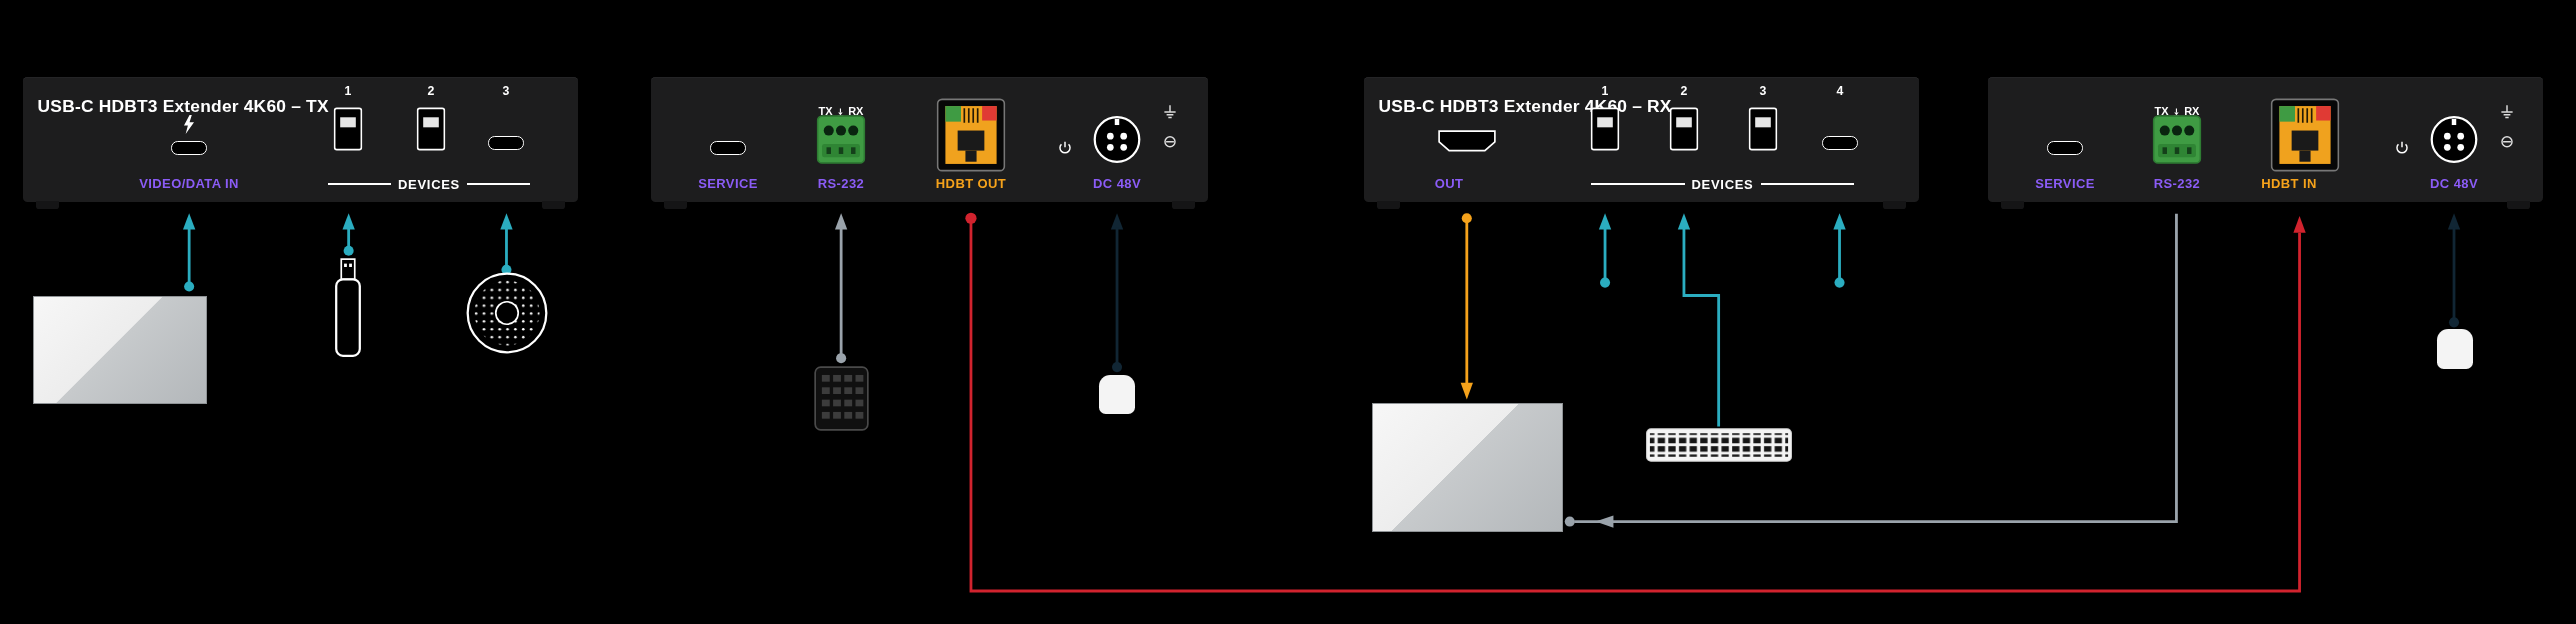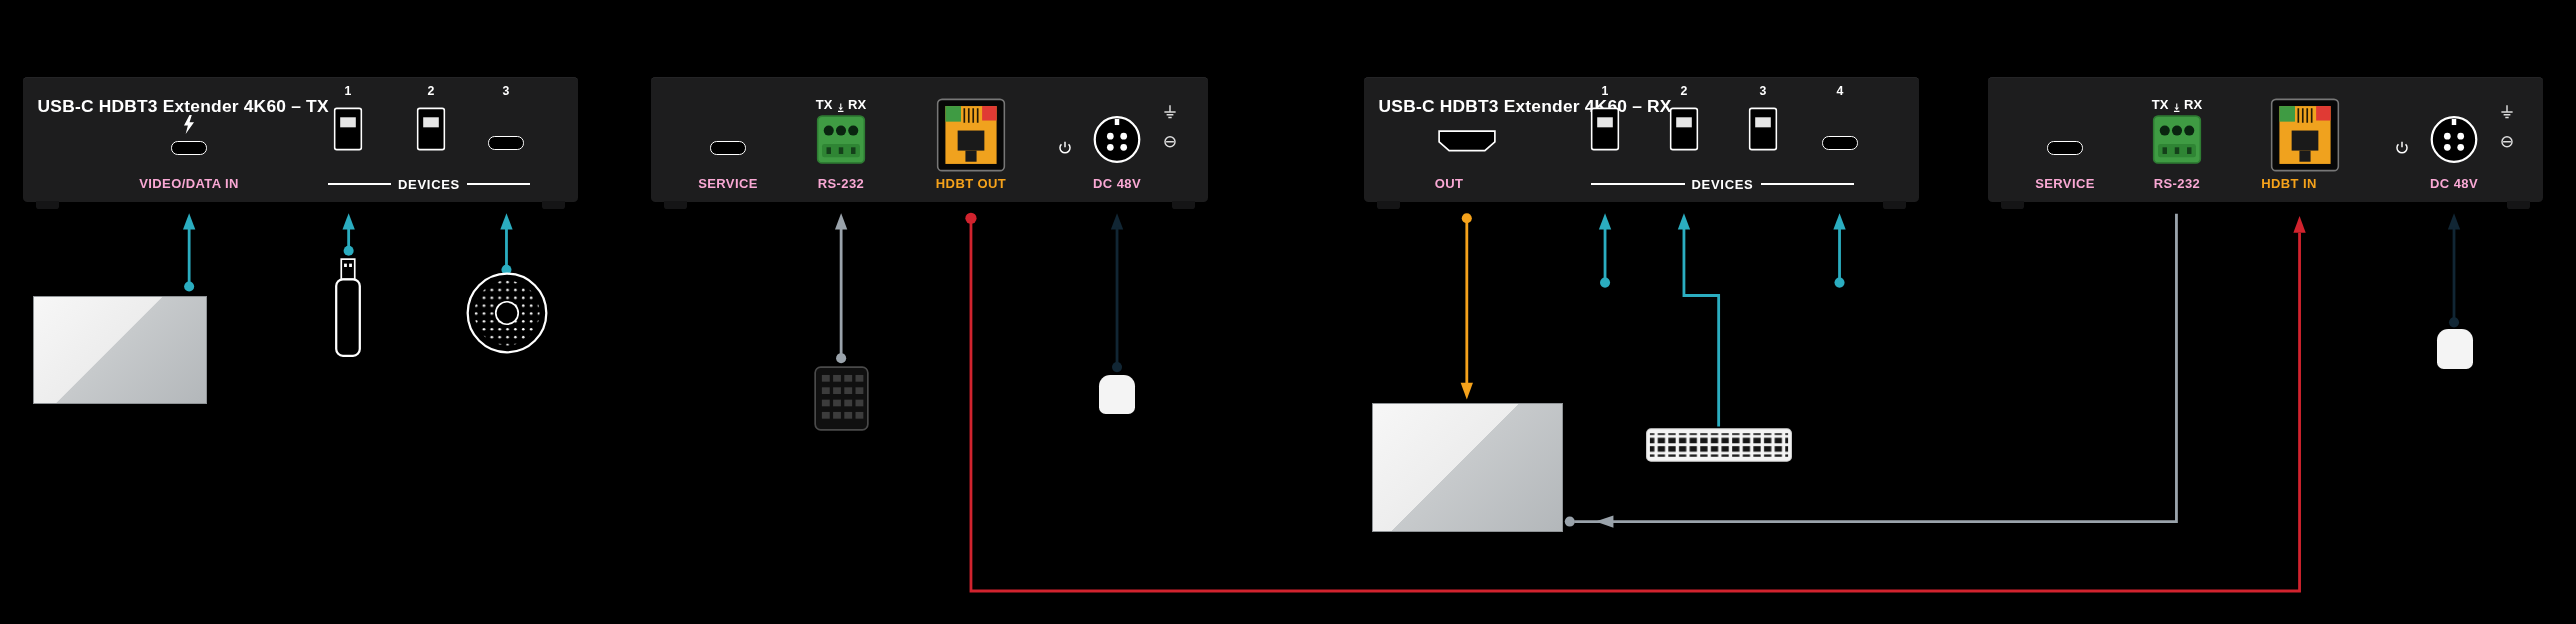"TX" .pins { font-size: 13px -> 11px; top: 20px -> 28px }
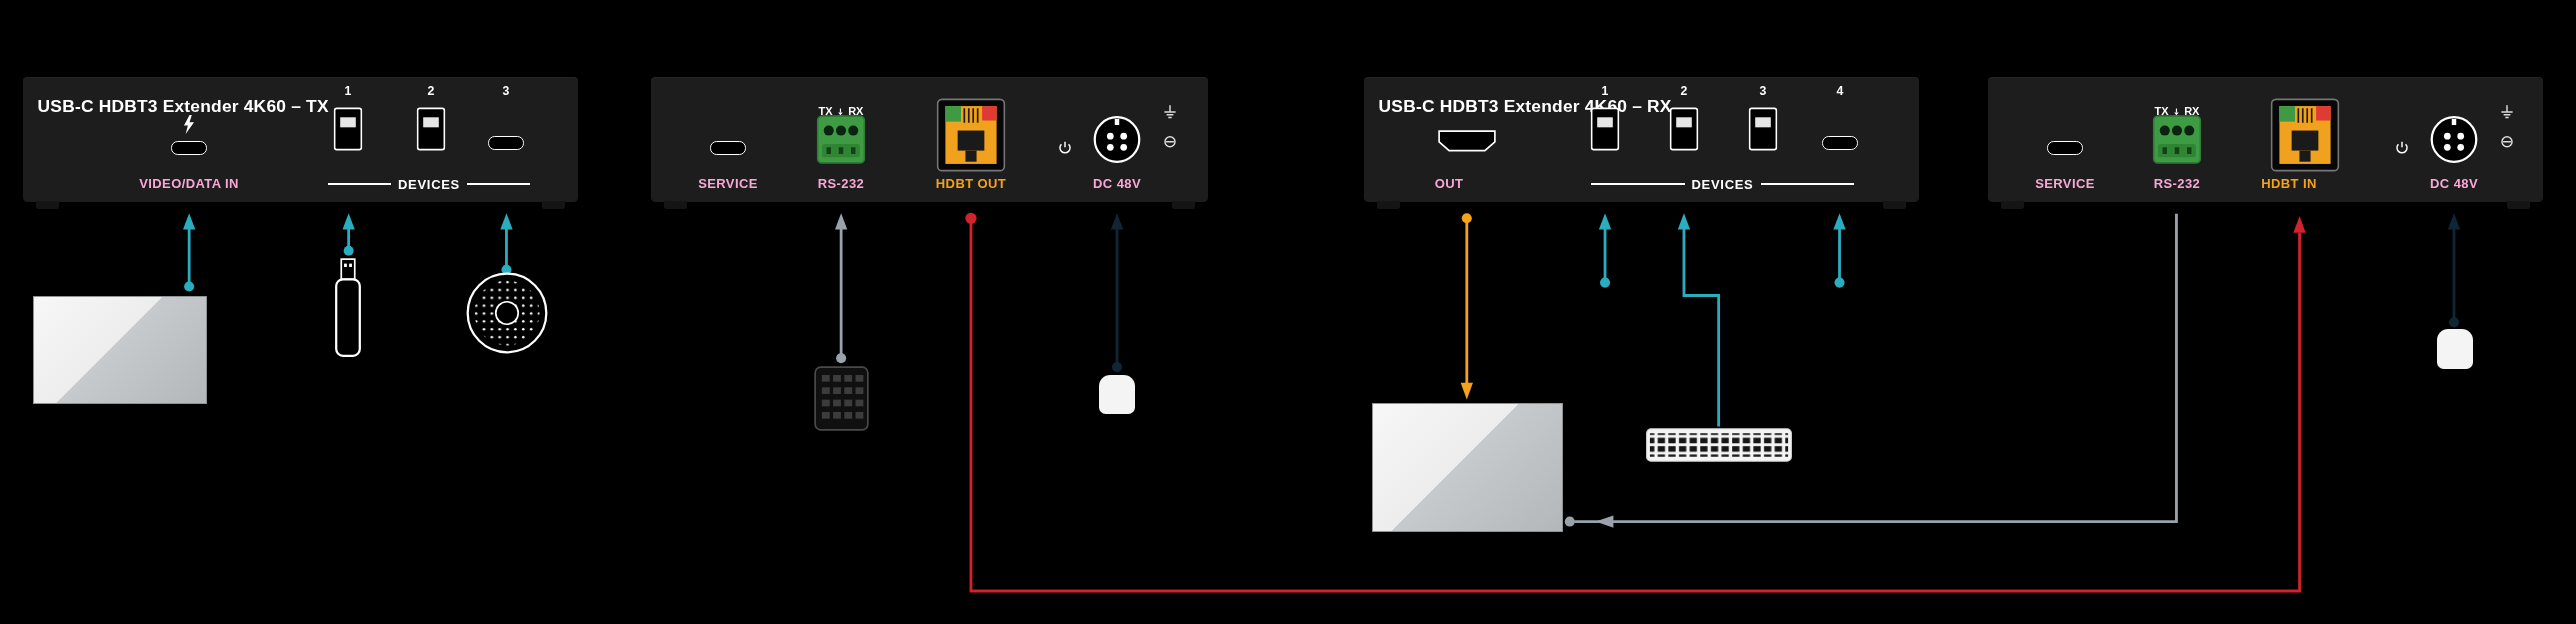"VIDEO/DATA IN" .plabel { color: #f9a8d4 -> #8b5cf6 }
